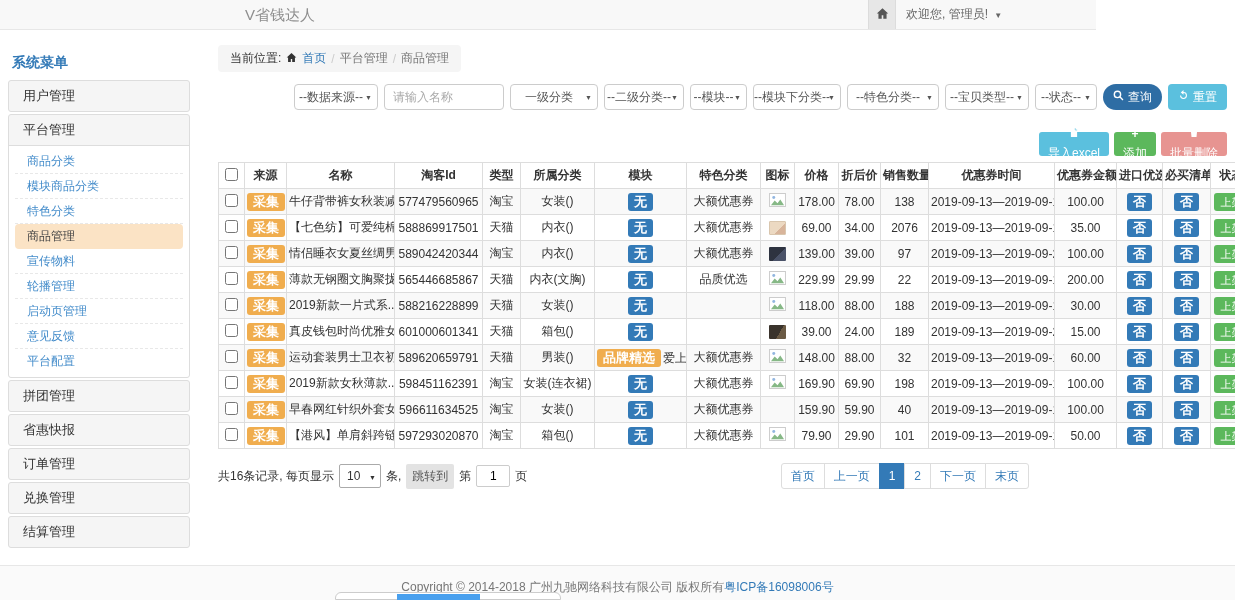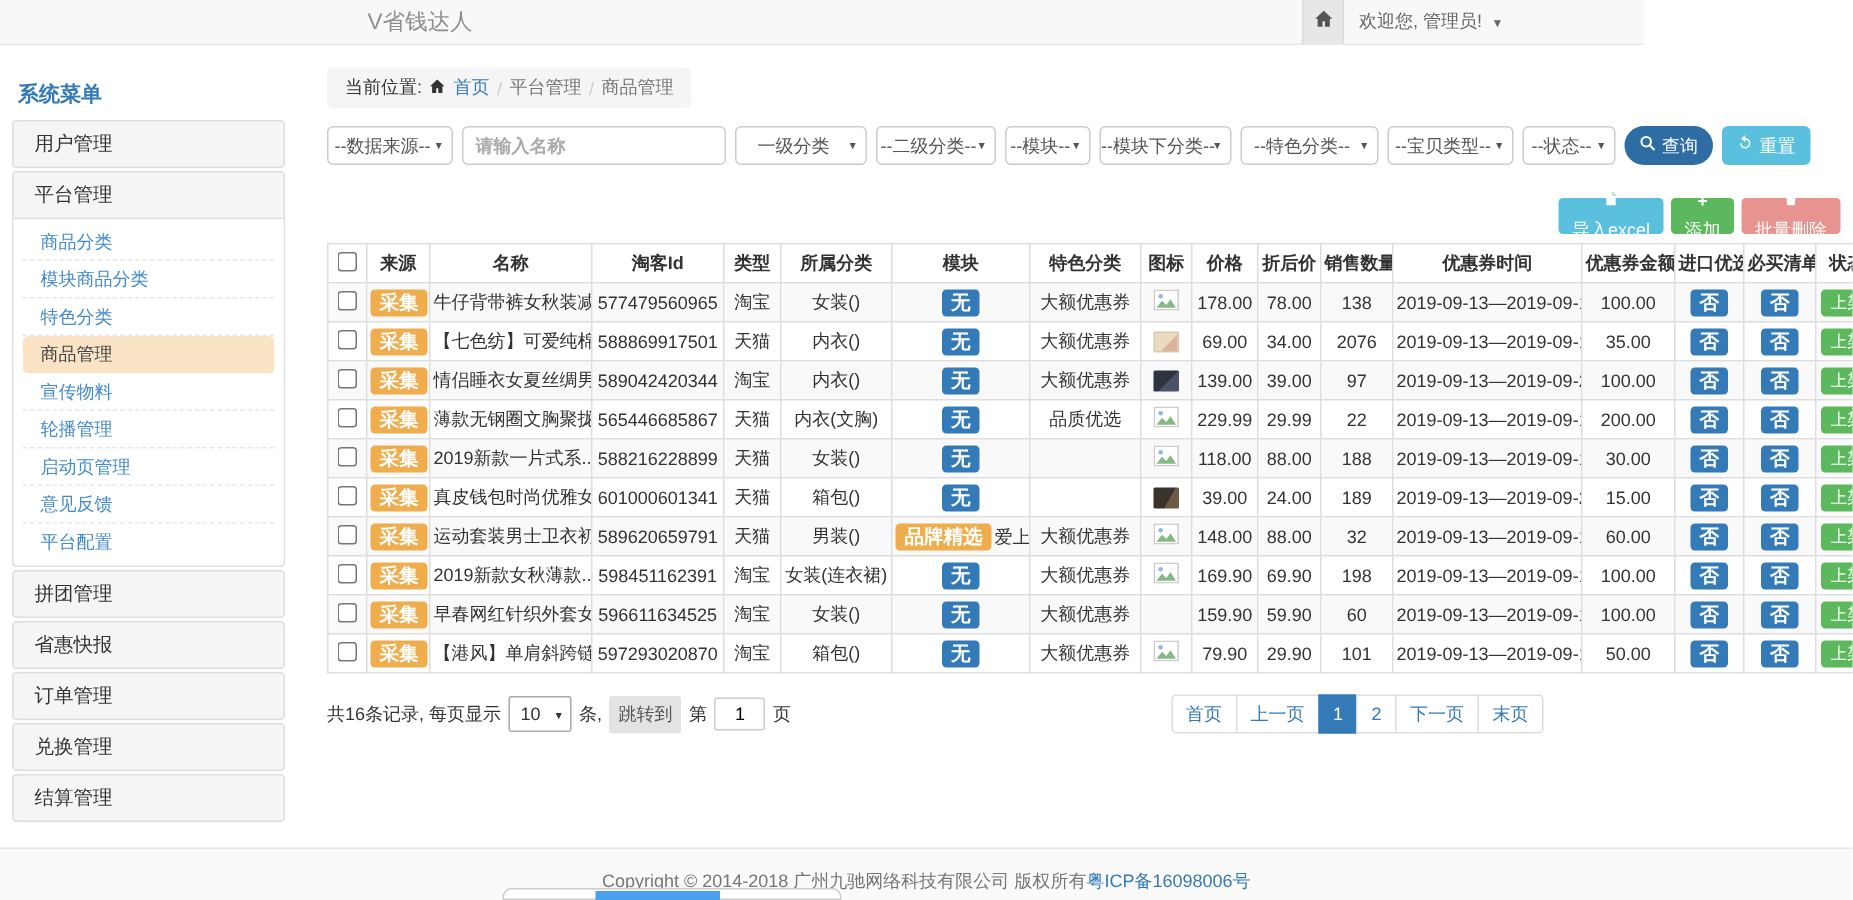"--数据来源--" .filter-row { justify-content: none -> flex-end }
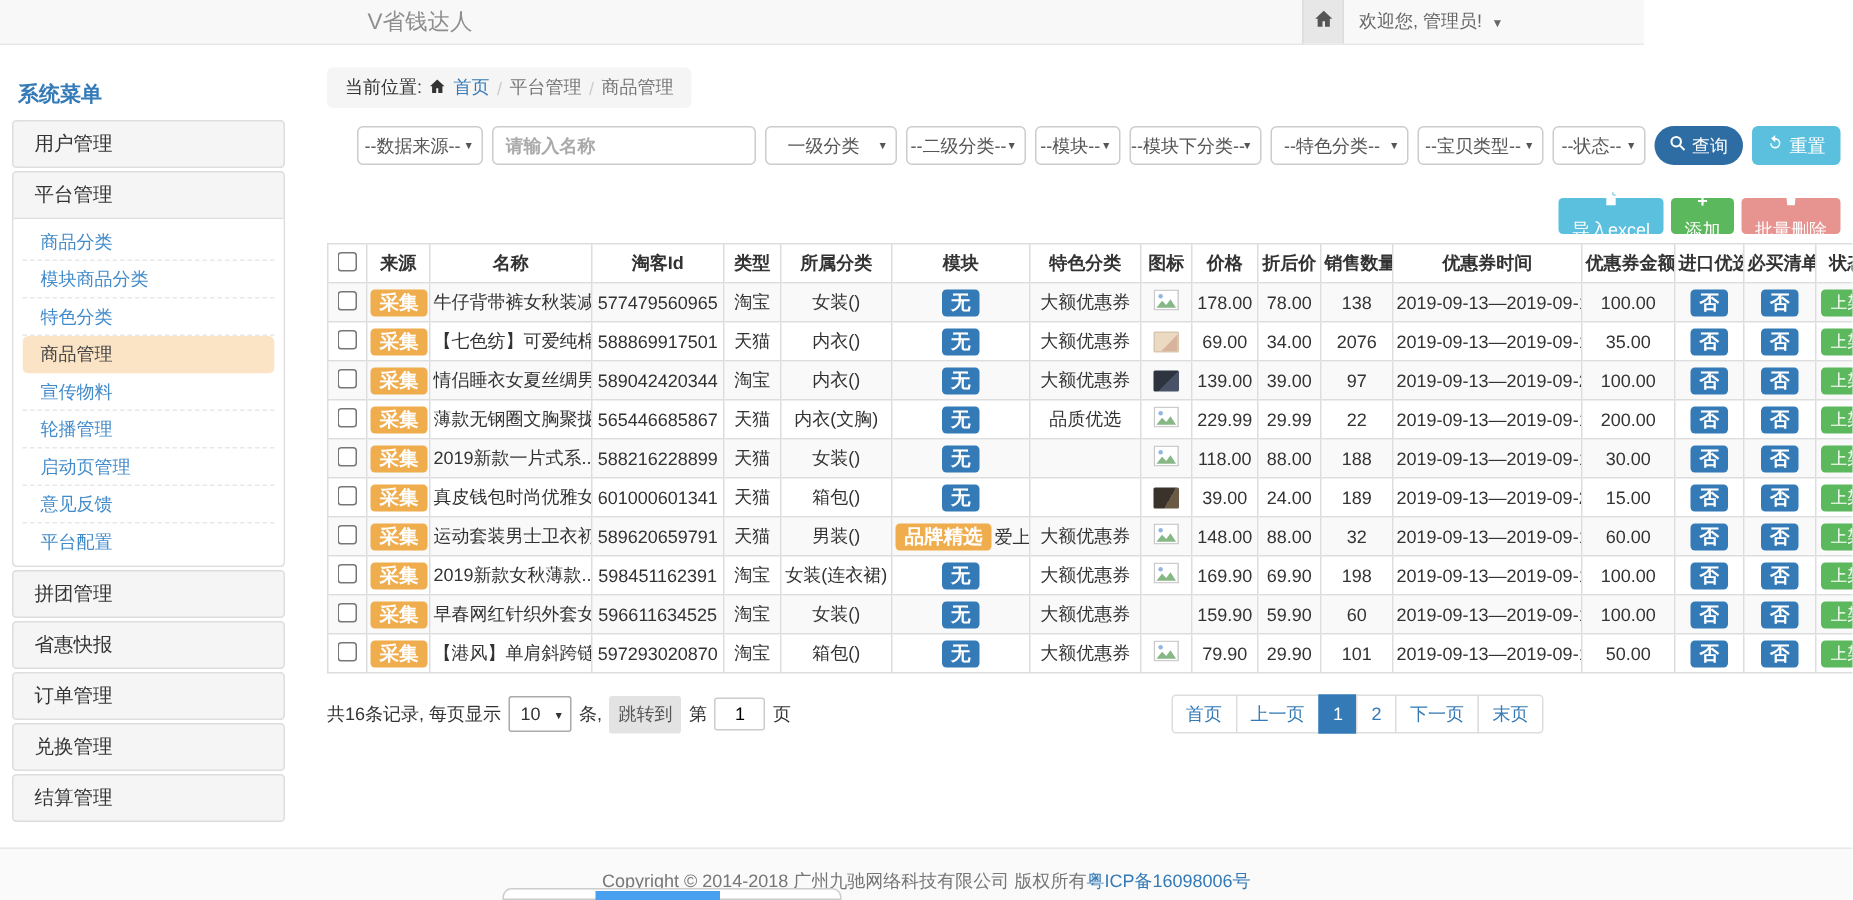"请输入名称" .name-input { font-weight: bold -> none; width: 176px -> 120px }
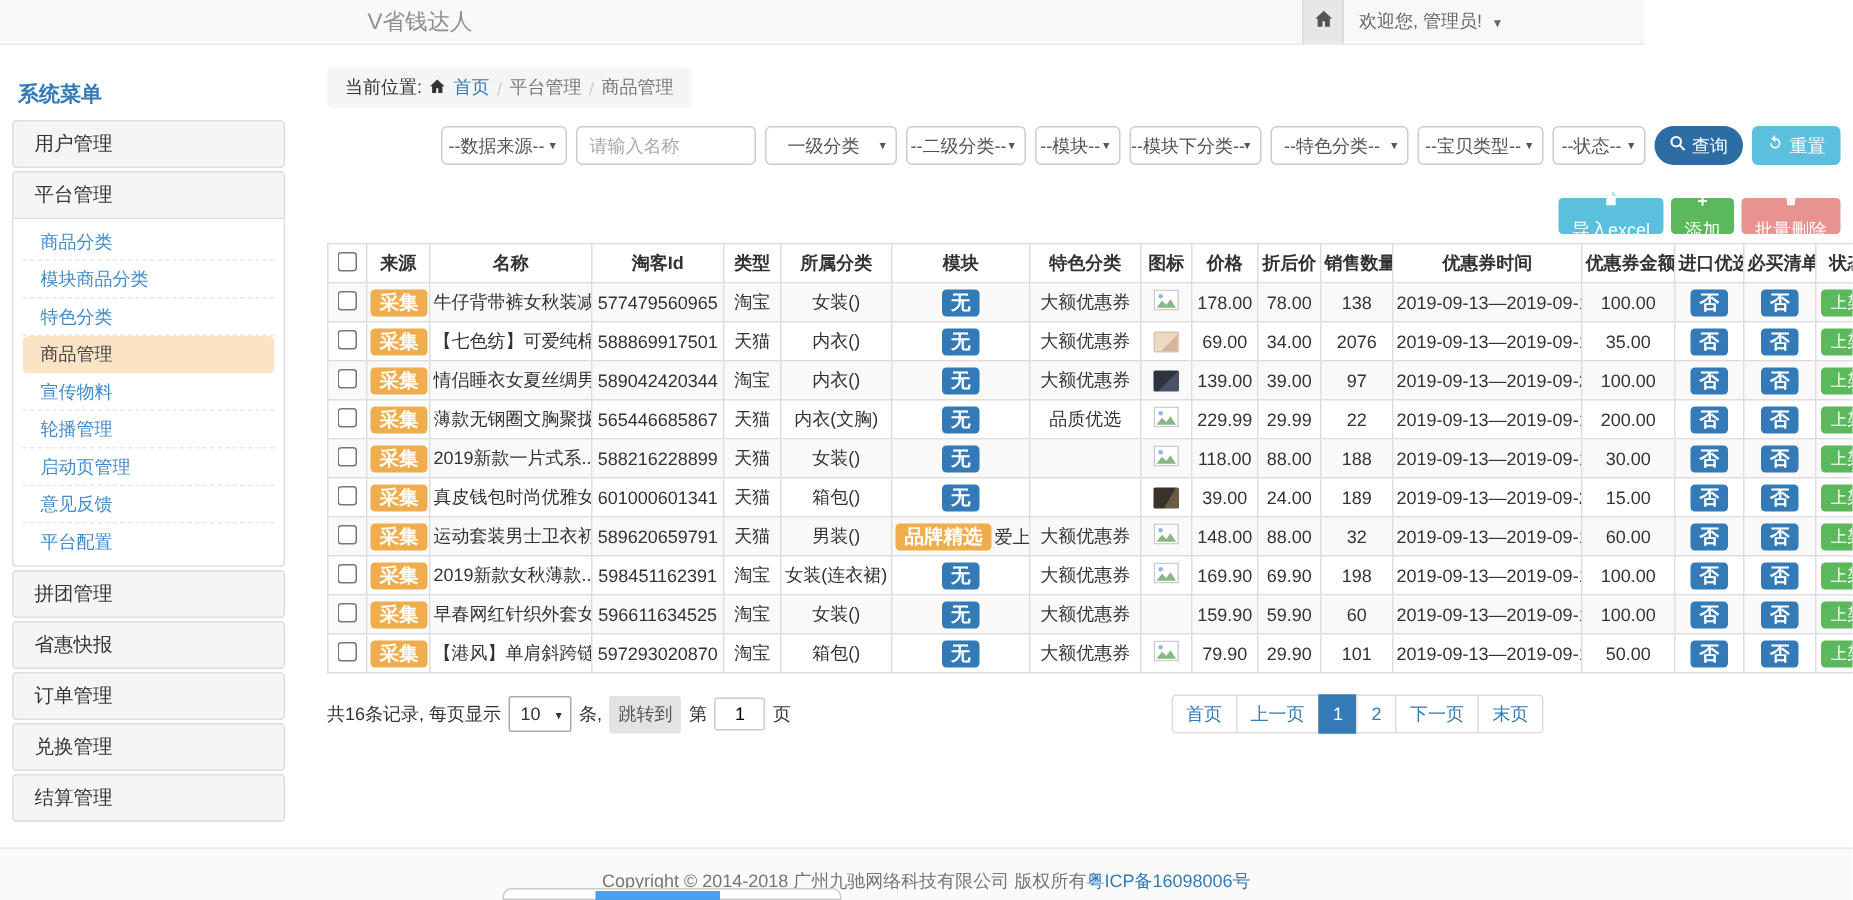"60" td { text: 60 -> 40 }
